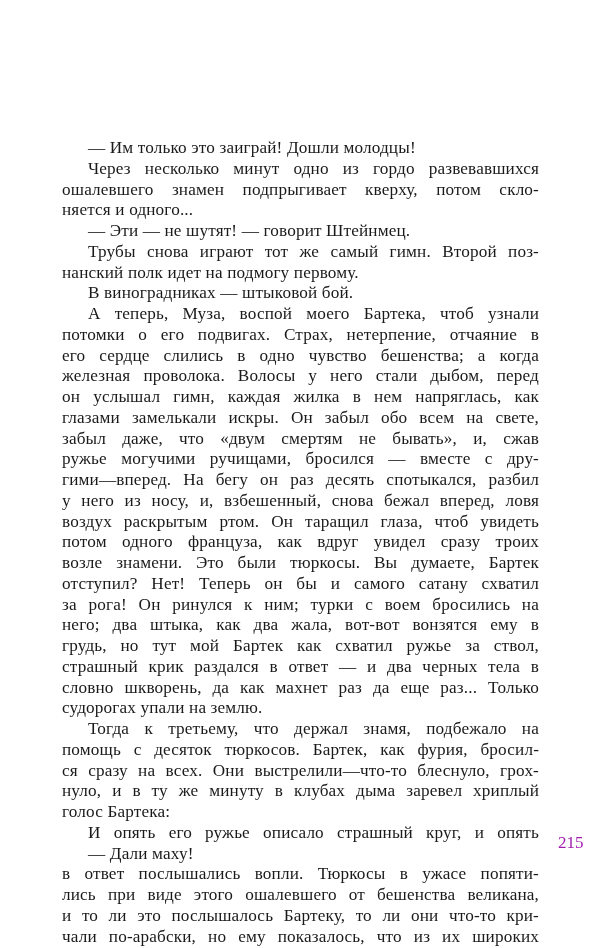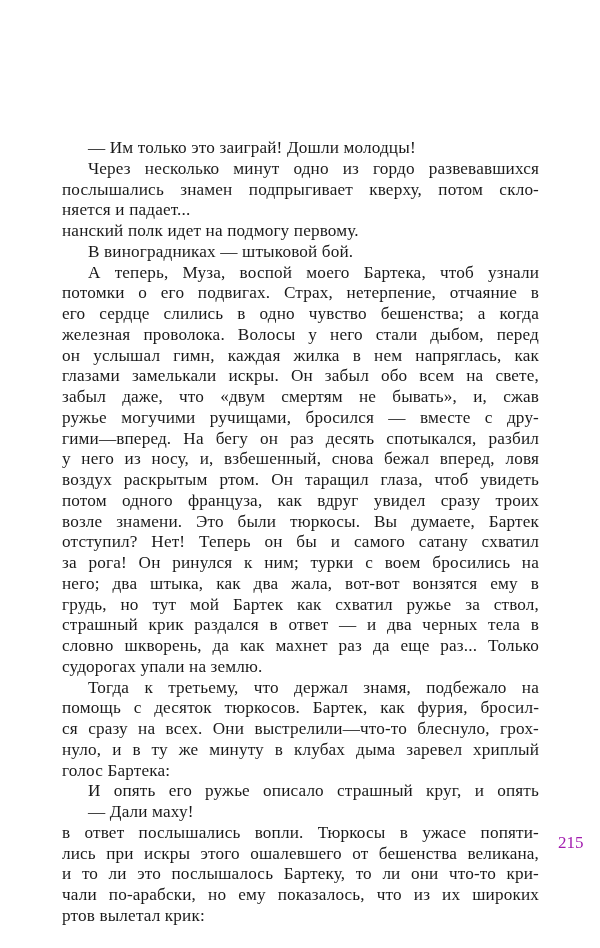"послышались знамен подпрыгивает кверху," span.line { text: послышались -> ошалевшего }
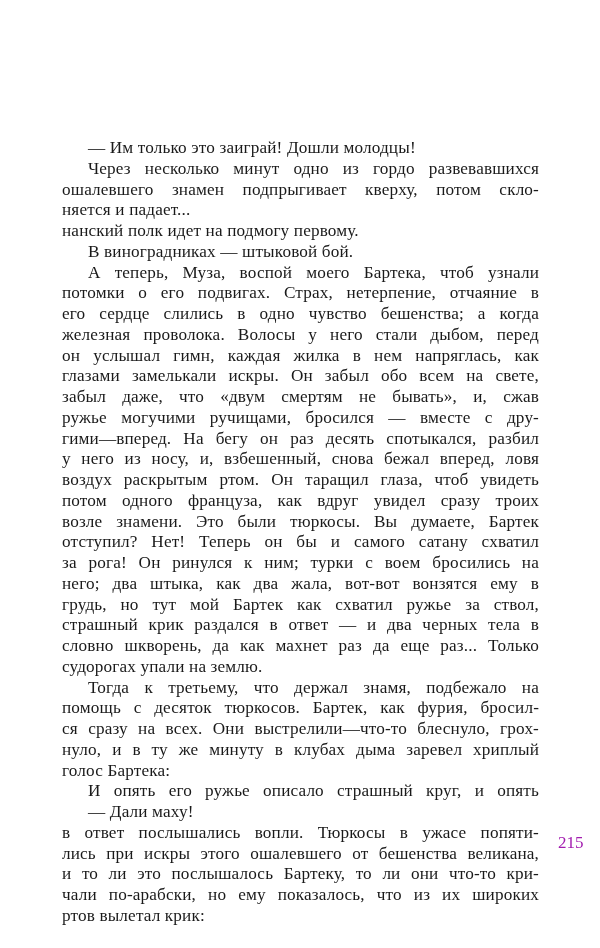"няется и падает..." span.line { text: падает -> одного }
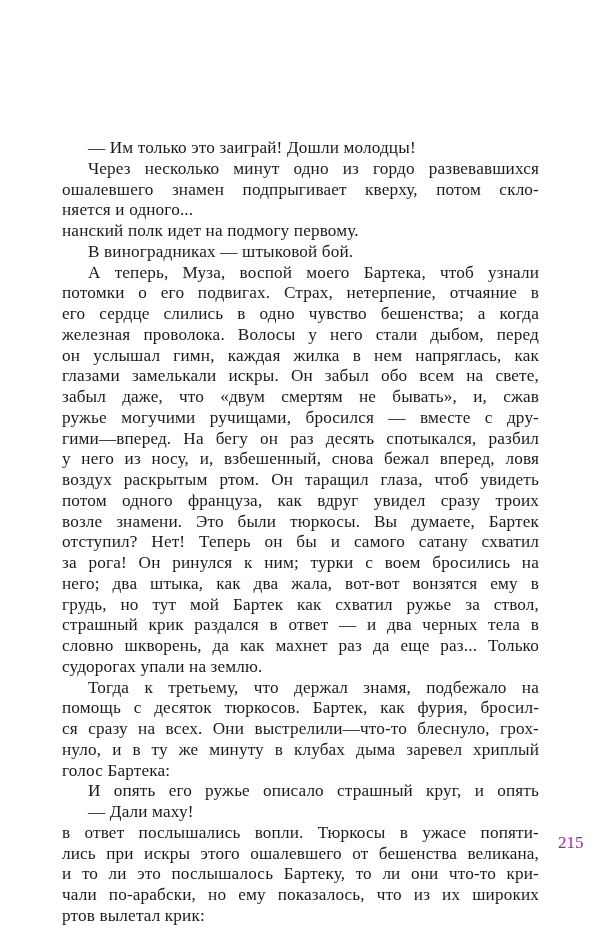"— Эти — не шутят!" span.line { html: none -> <span>— Эти — не шутят! — говорит Штейнмец.</span> }
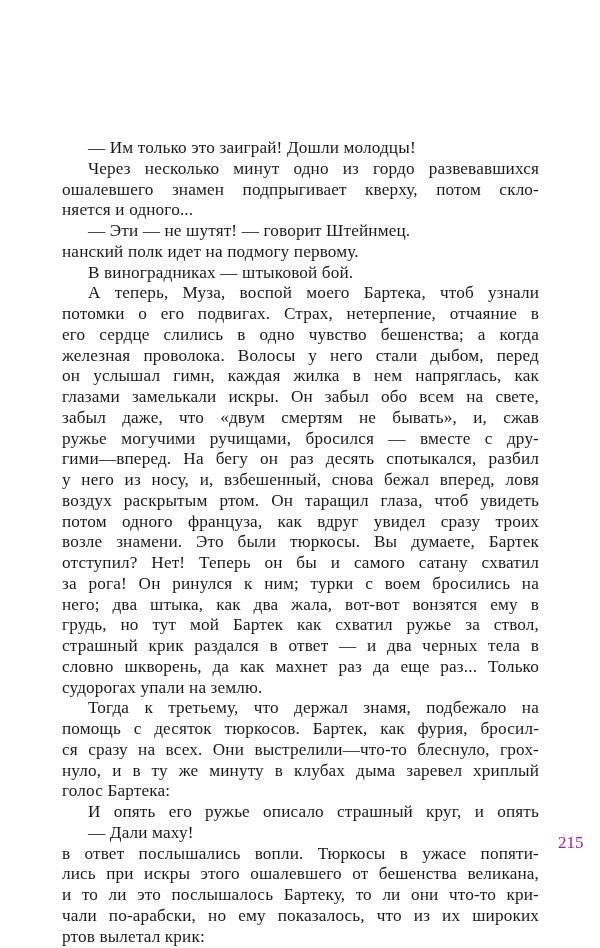"Трубы снова играют тот же" span.line { html: none -> <span>Трубы снова играют тот же самый гимн. Второй поз-</span> }
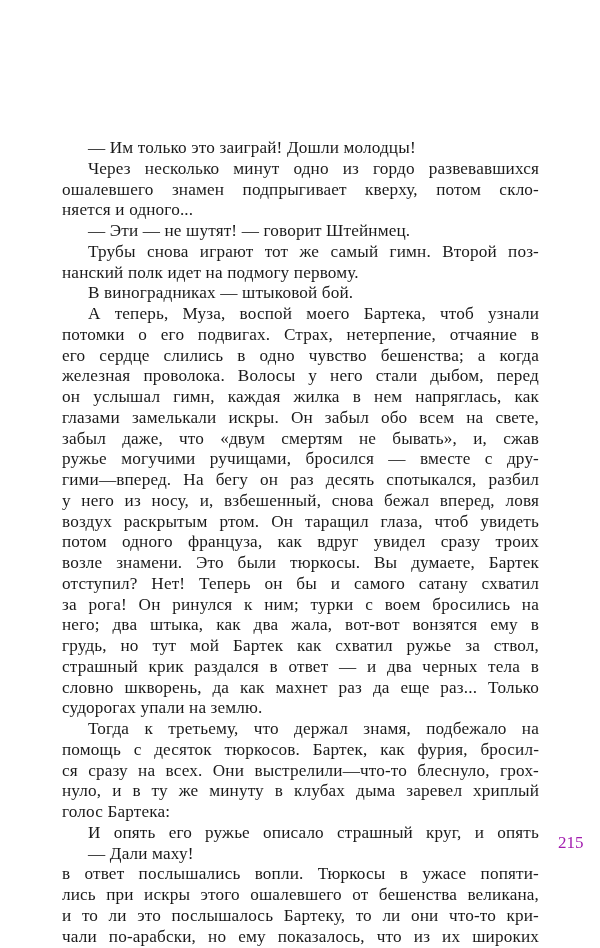"лись при искры этого ошалевшего" span.line { text: искры -> виде }
